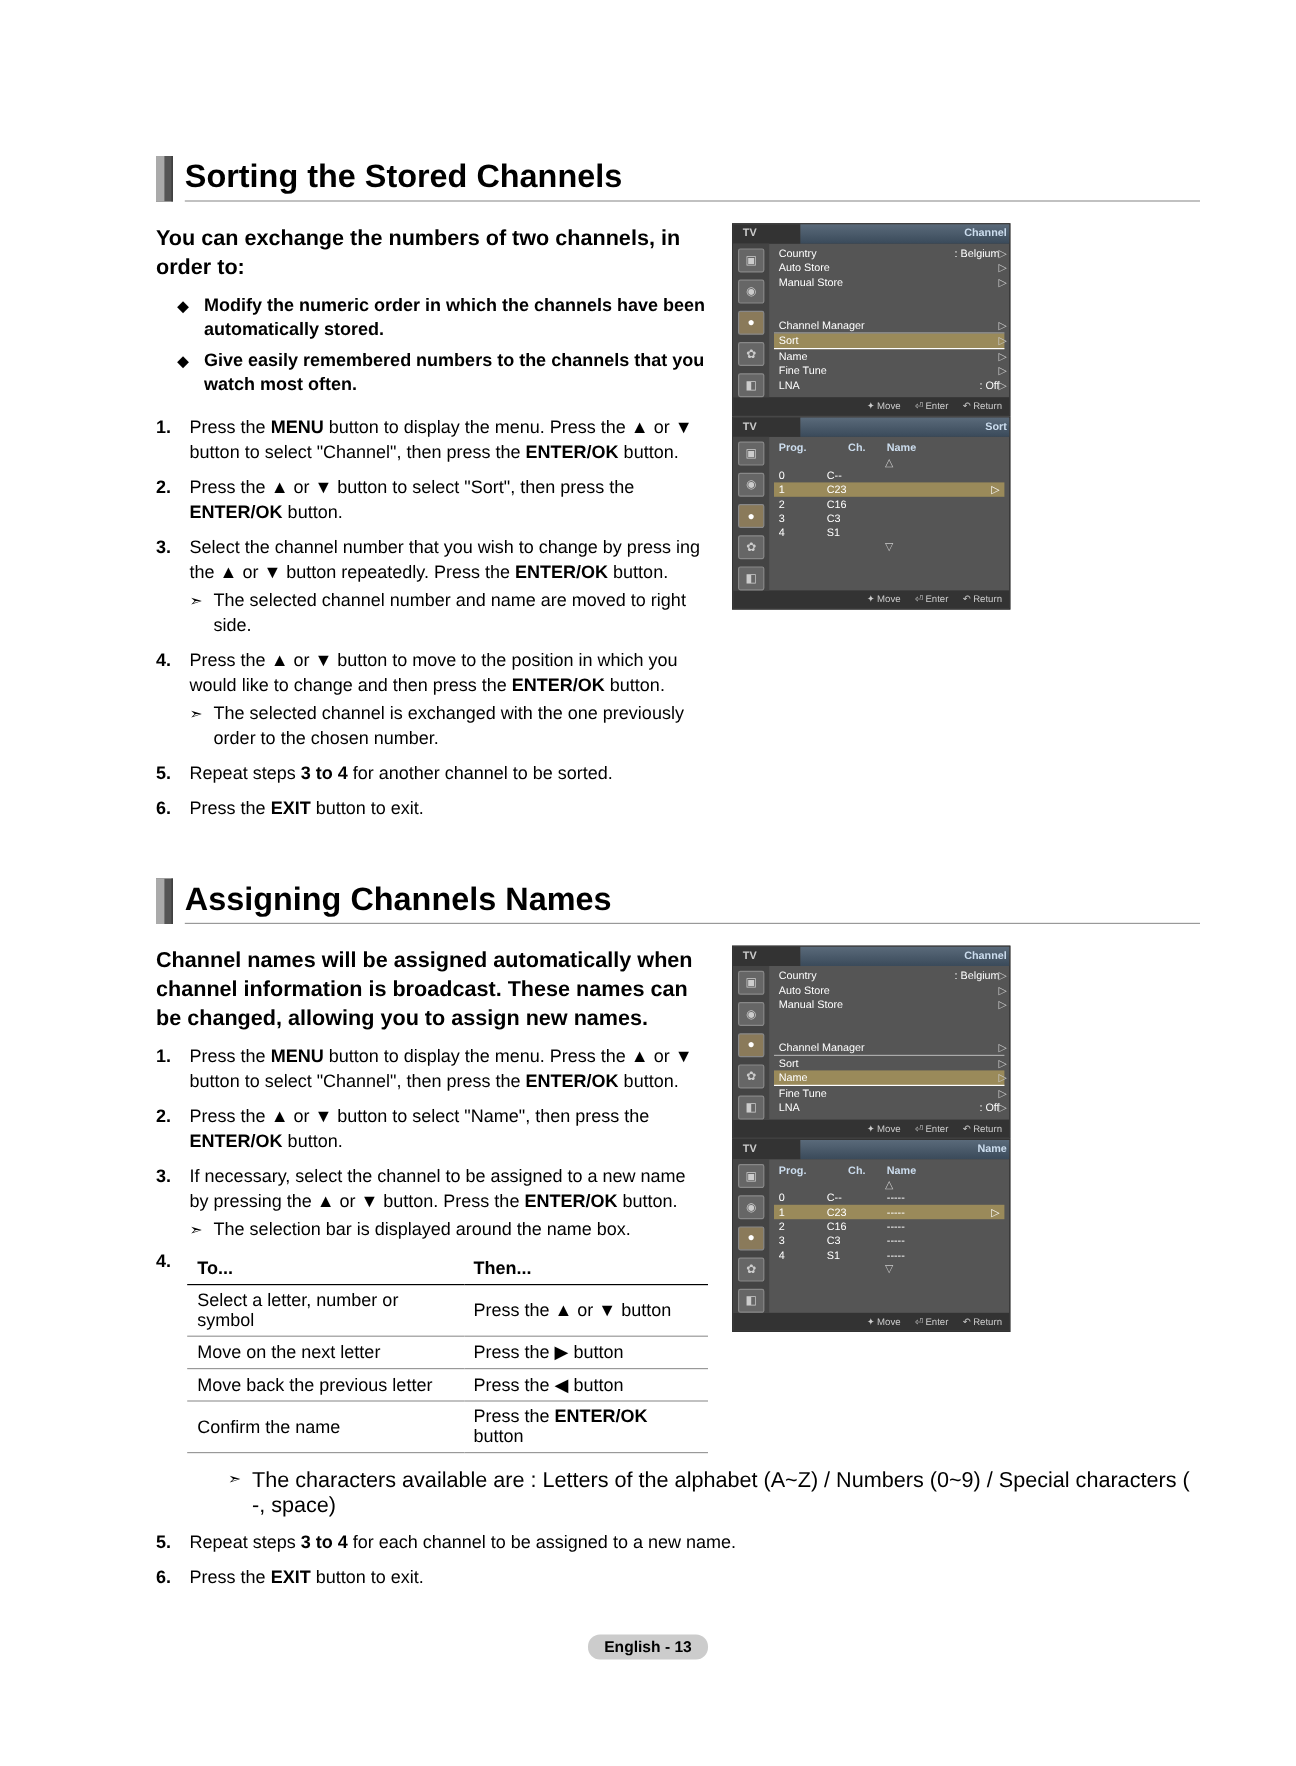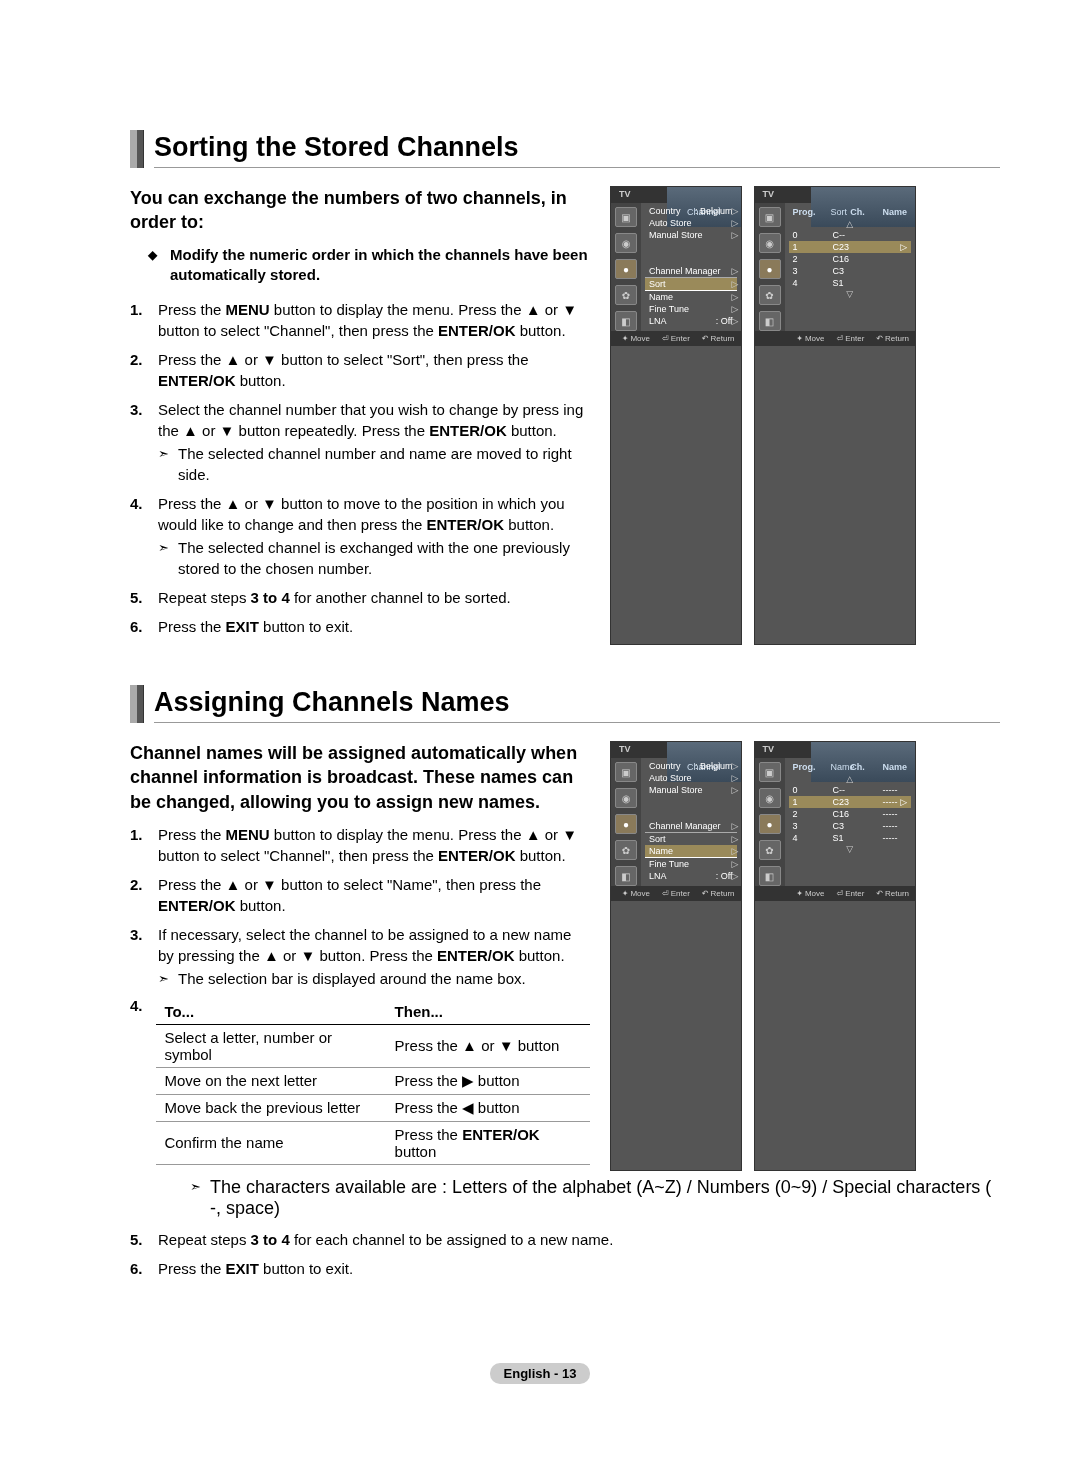"TV" .right-col { flex-direction: row -> column; gap: 12px -> 0 }
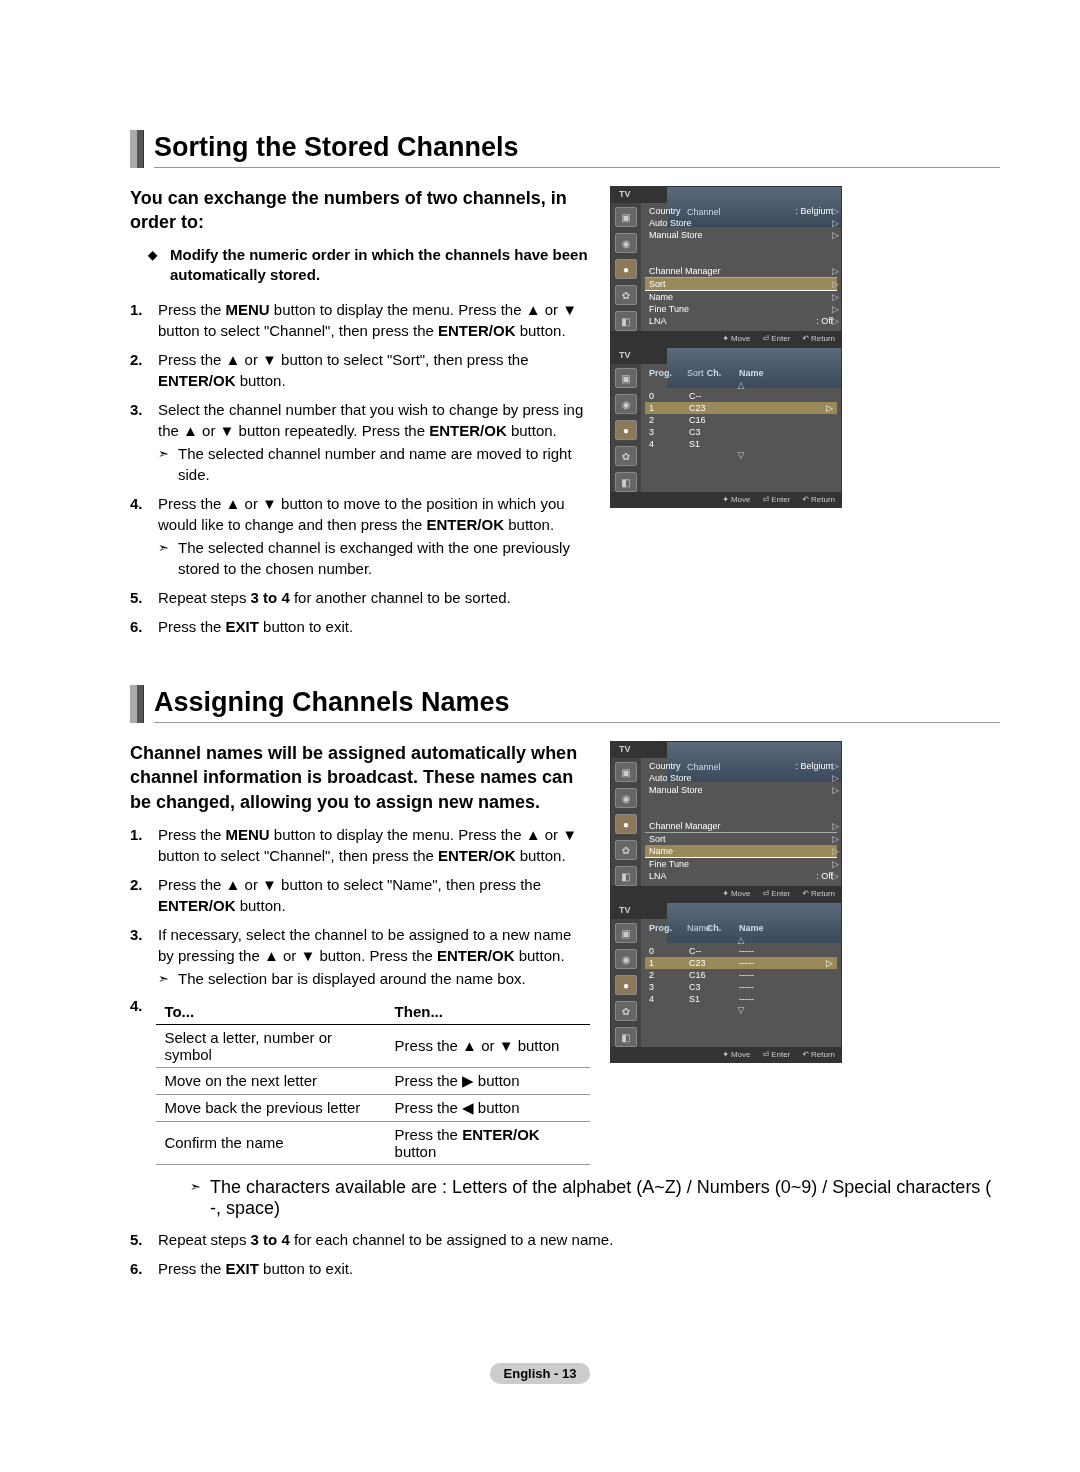"Channel" .tv-header .tvtitle { font-weight: normal -> bold; padding: 20px -> 2px; text-align: left -> right }
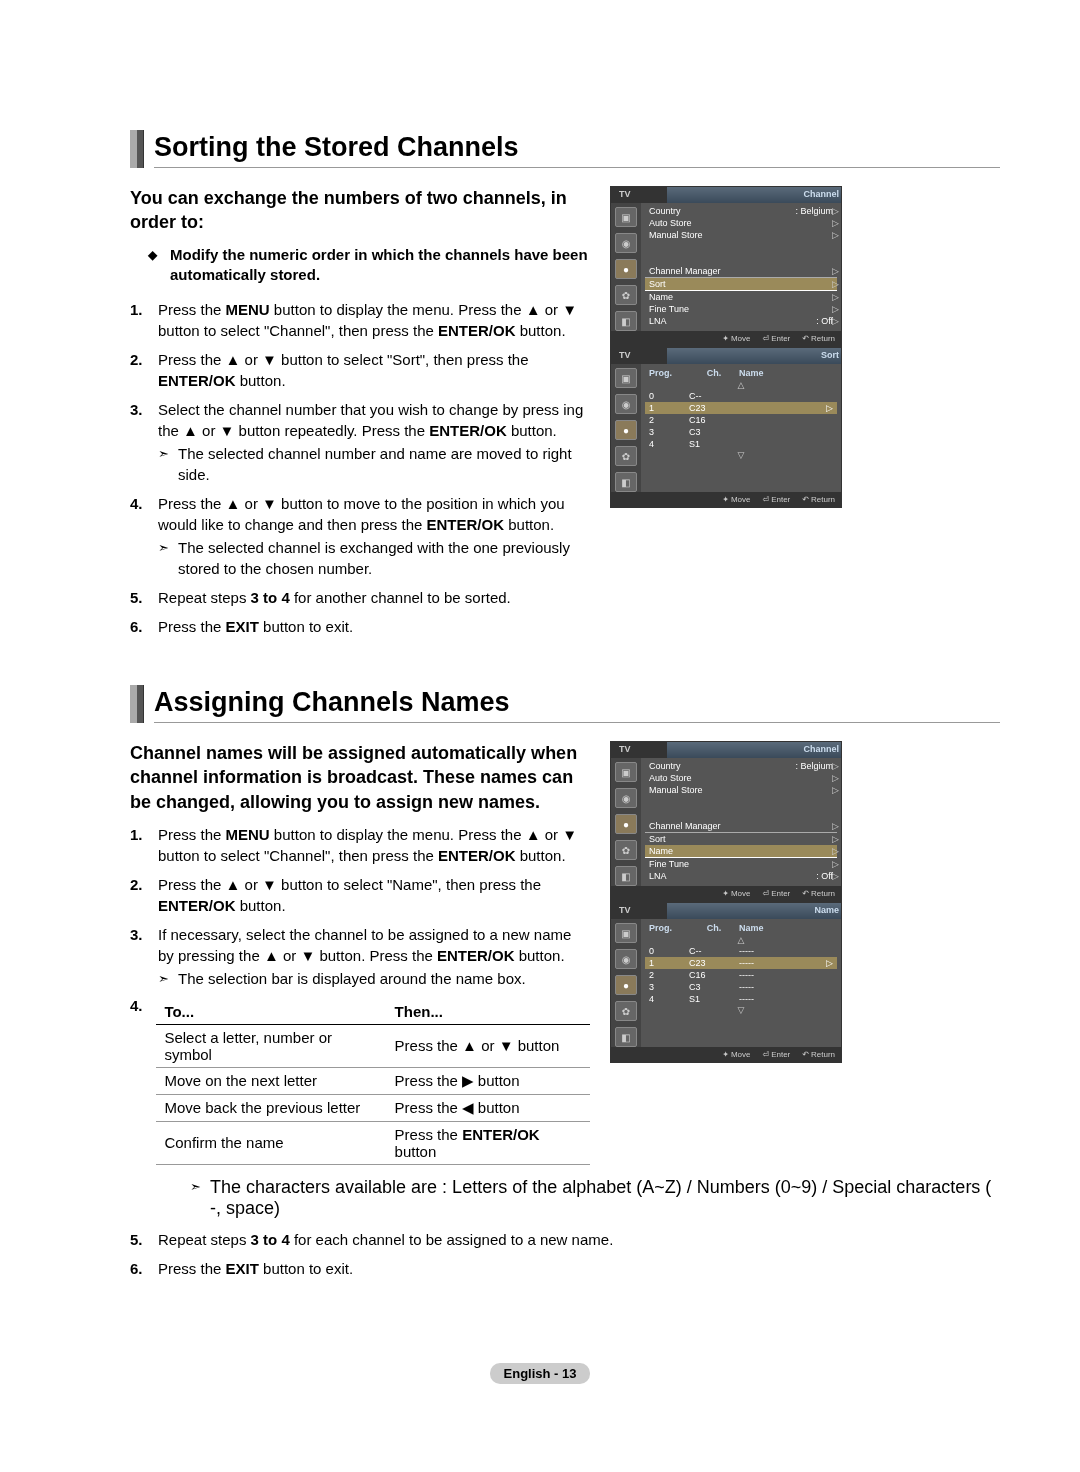"Give easily remembered numbers to" li { html: none -> <li>Give easily remembered numbers to the channels that you watch most often.</li> }
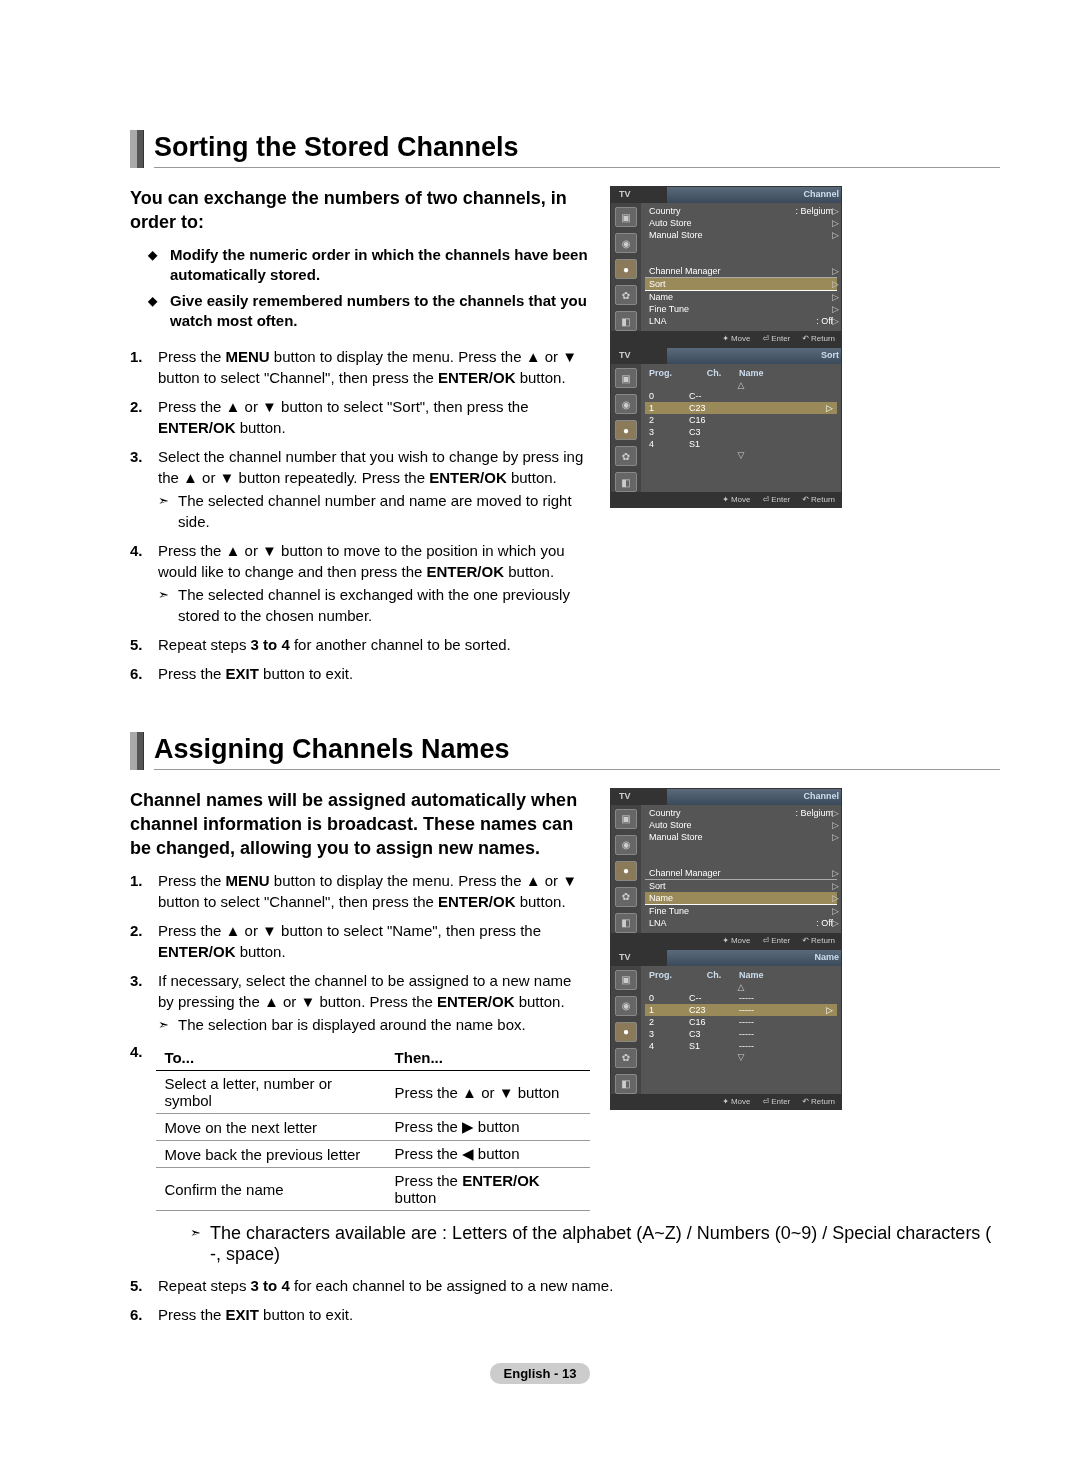"The selected channel is exchanged" div.note { text: stored -> order }
